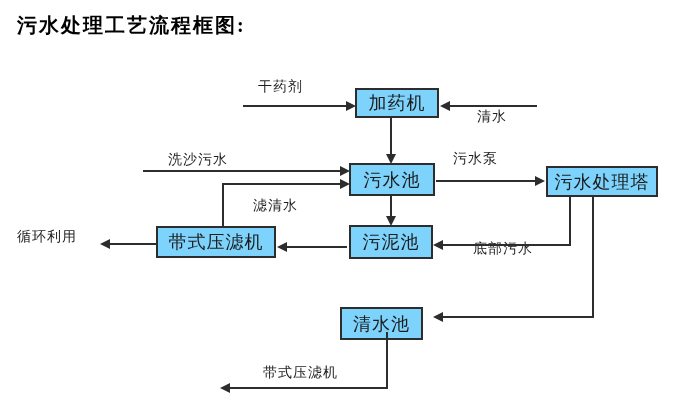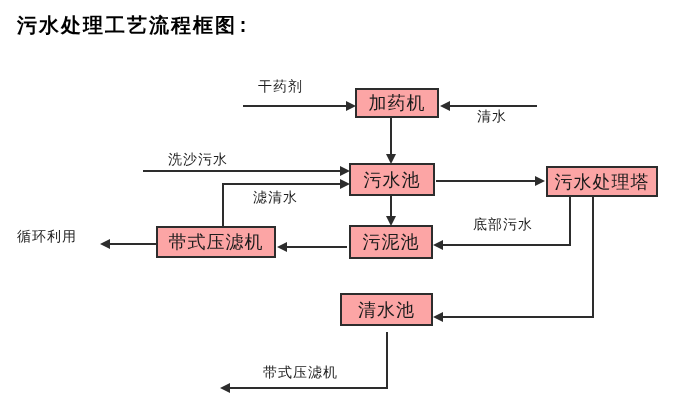"污水处理工艺流程框图:" .canvas { font-family: Liberation Mono, monospace -> Liberation Serif, serif }
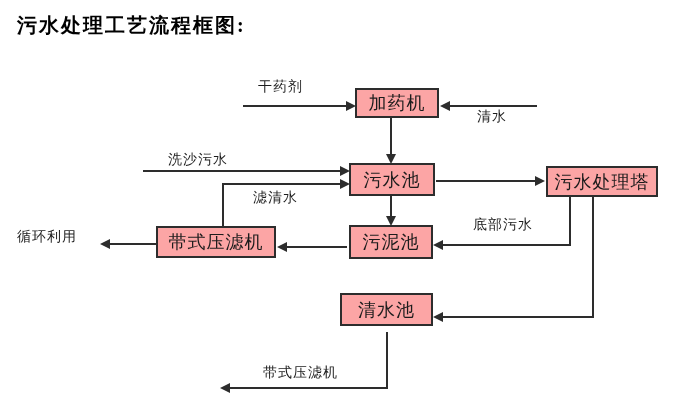"加药机" .box { background: #fca5a5 -> #7dd3fc }
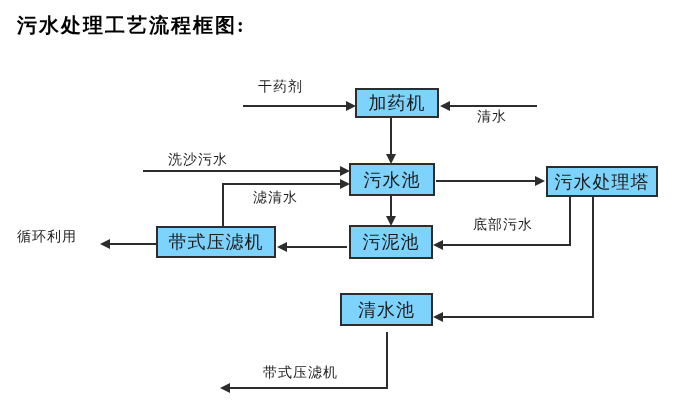"污水泵" div.lbl { html: none -> <div>污水泵</div> }
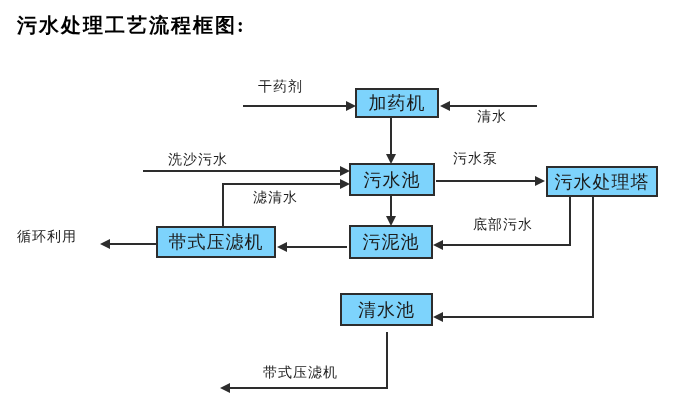"滤清水" div.lbl { top: 189px -> 197px }
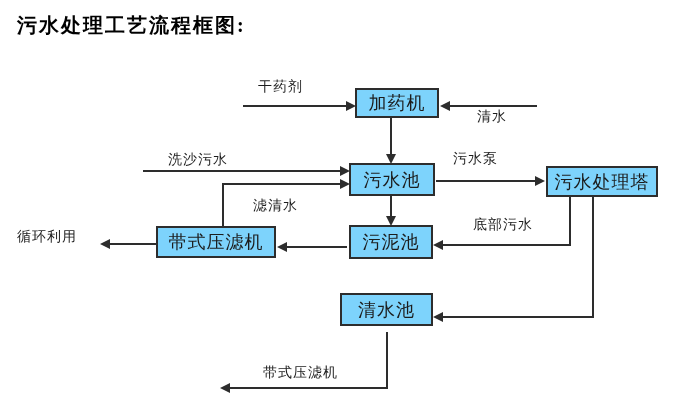"底部污水" div.lbl { top: 216px -> 240px }
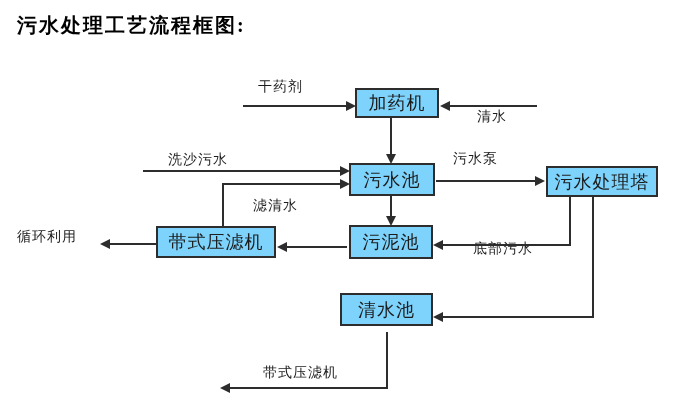"清水池" div.box { top: 293px -> 307px; width: 93px -> 83px }
